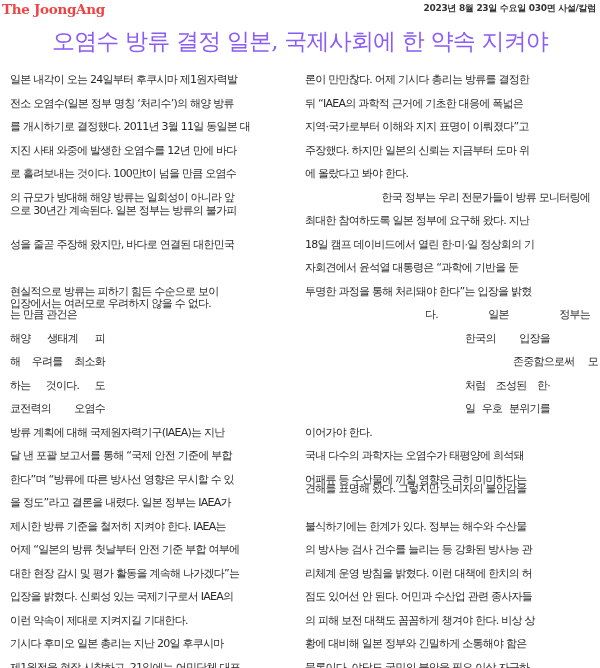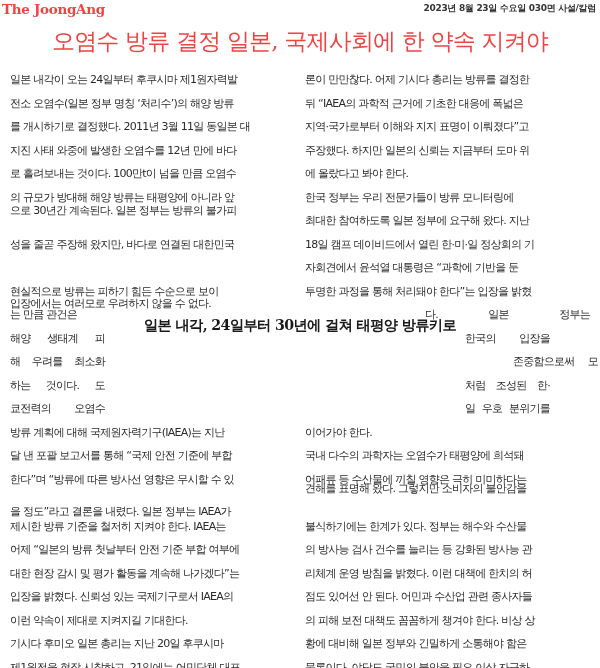"오염수 방류 결정 일본, 국제사회에" .headline { color: #ef4444 -> #8b5cf6 }
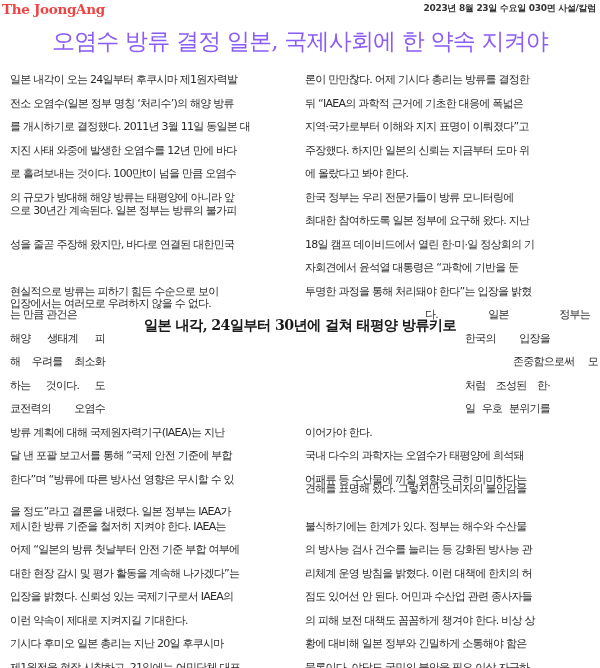"의 규모가 방대해 해양 방류는" div.line { text: 태평양에 -> 일회성이 }
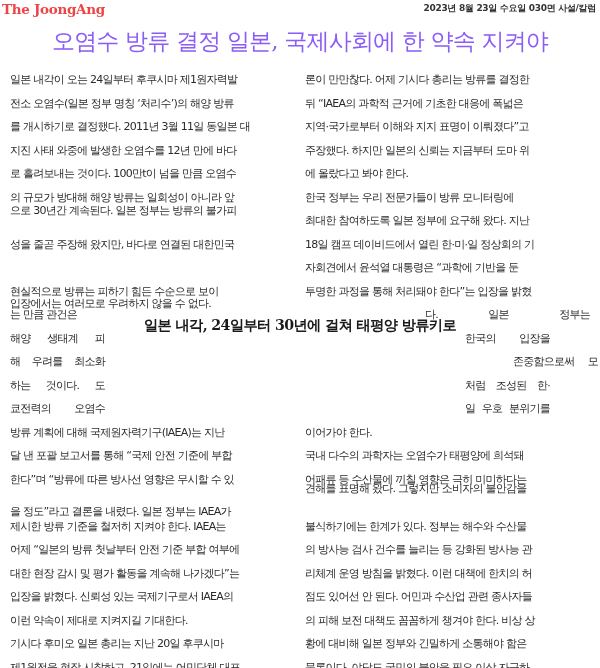"한국 정부는 우리 전문가들이 방류" div.line { text-align: none -> right }
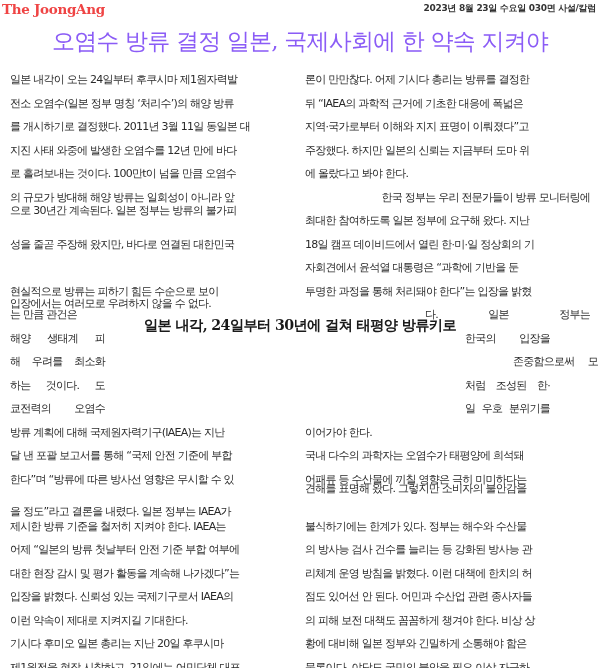"일본 내각, 24일부터 30년에 걸쳐" div { html: <div>일본 내각, 24일부터 30년에 걸쳐 태평양 방류키로</div> -> none }
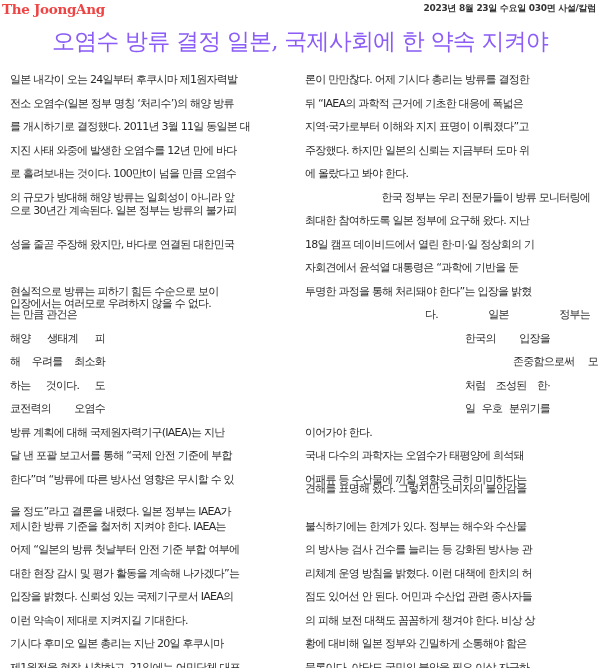"을 정도”라고 결론을 내렸다. 일본" div.line { margin-top: 9px -> none }
